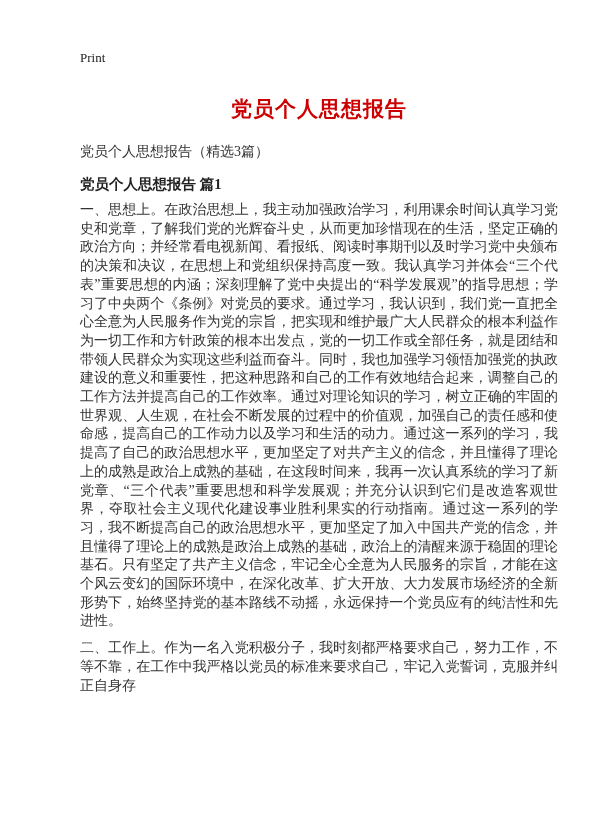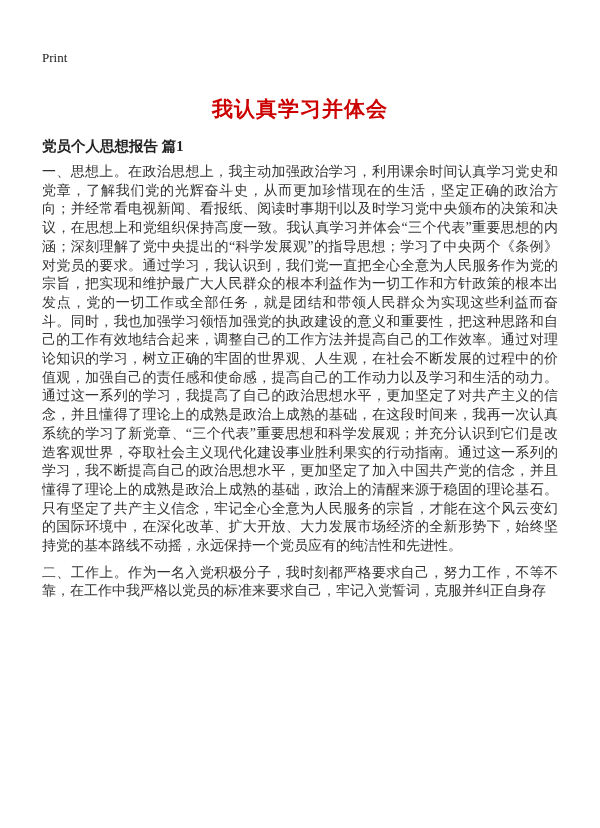"Print" .page { padding: 48px 42px 0 42px -> 48px 42px 0 80px }
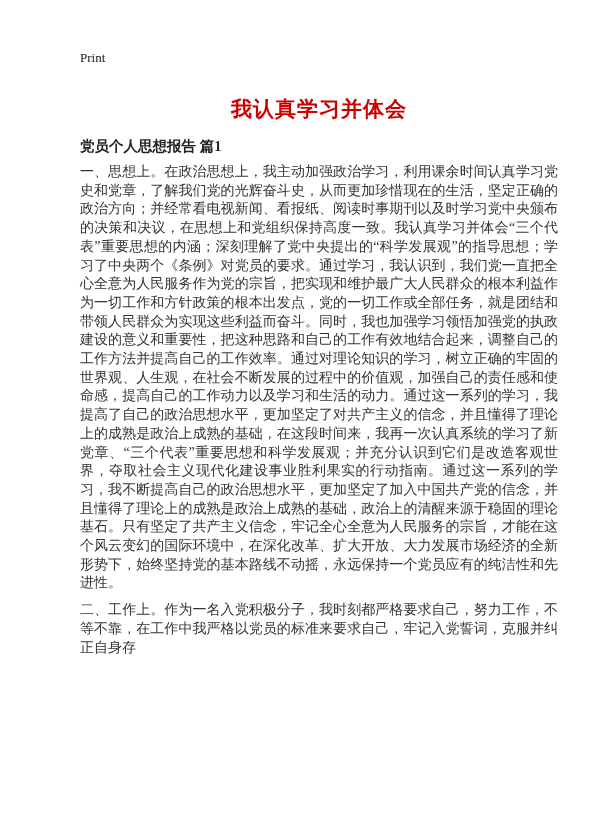"我认真学习并体会" h1.title { text: 我认真学习并体会 -> 党员个人思想报告 }
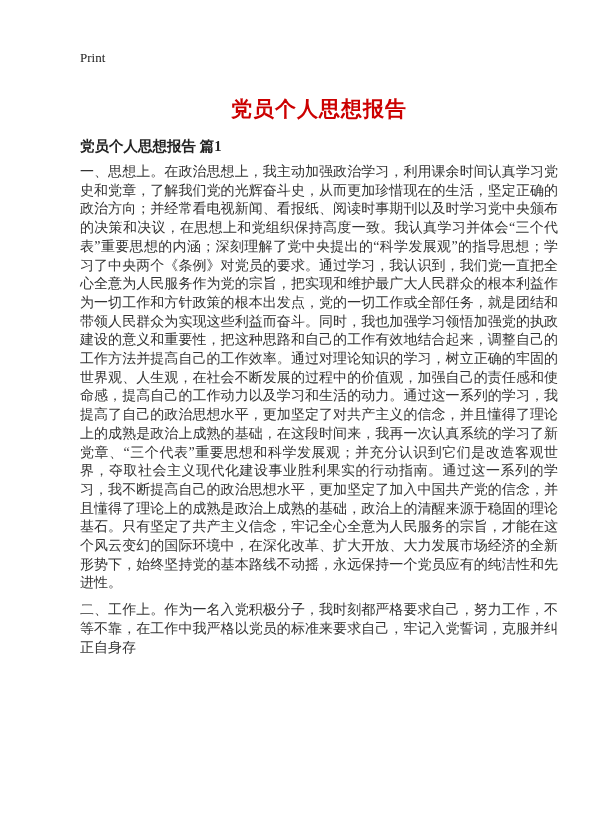"党员个人思想报告（精选3篇）" div.subtitle { html: none -> <div>党员个人思想报告（精选3篇）</div> }
